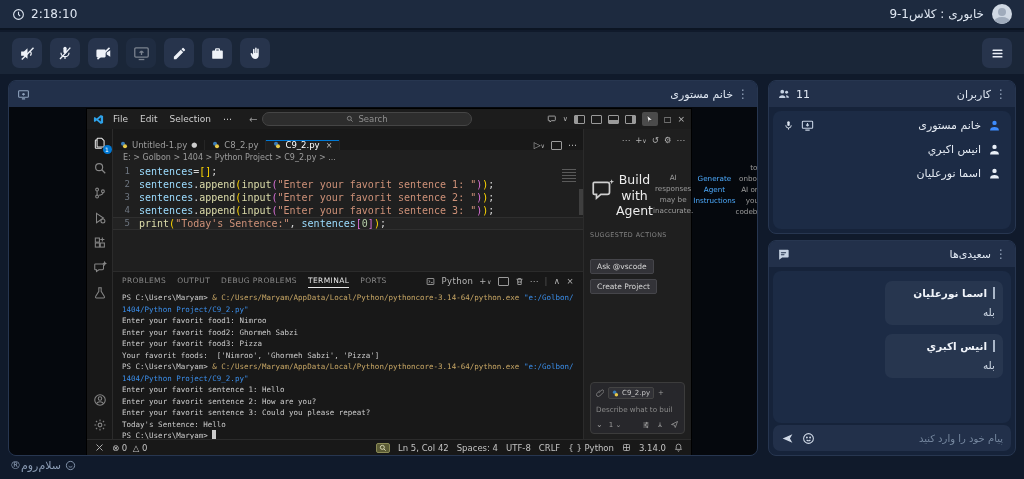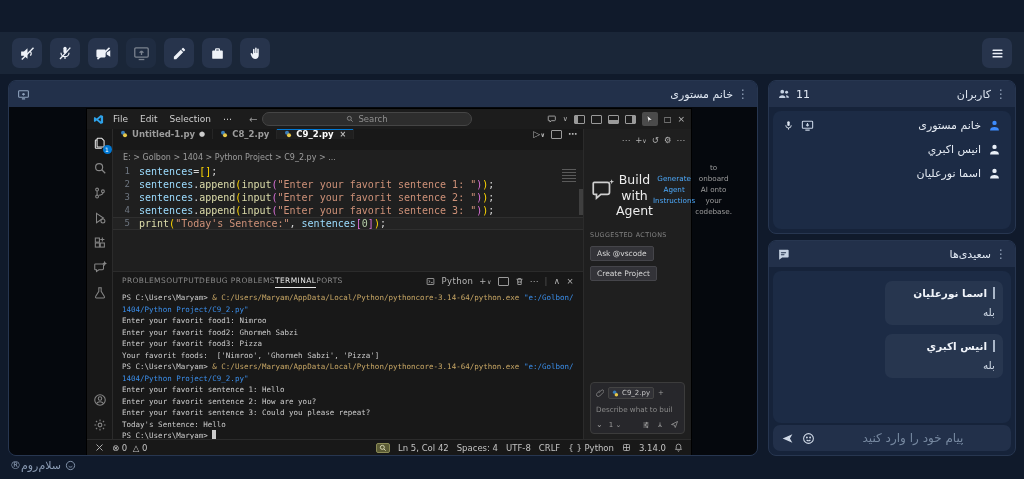"2:18:10" div.topbar { html: none -> <div> <div> <span> <svg> <circle></circle> <path></path> </svg> </span> <span>2:18:10</span> </div> <div> <span></span> <span>خابوری : کلاس1-9</span> </div> </div> }
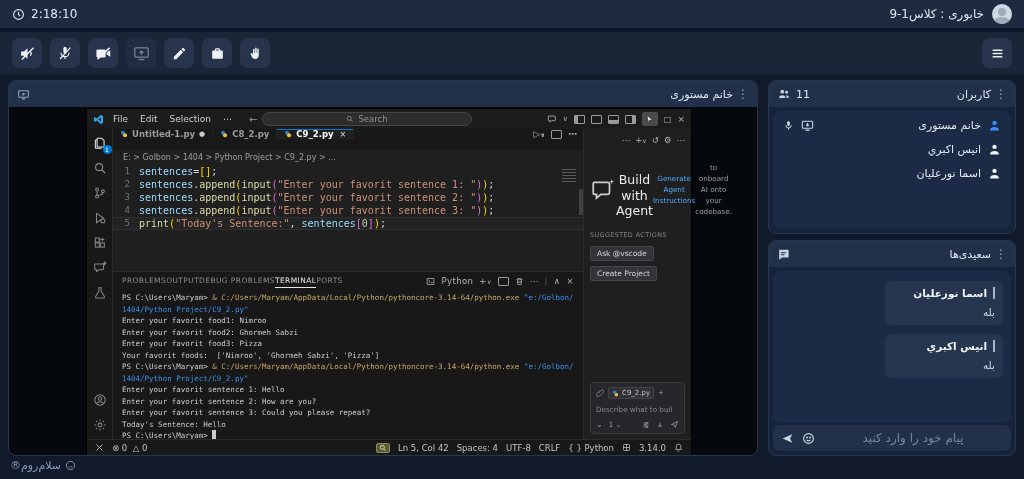"Untitled-1.py" .v-tabs { align-items: flex-start -> flex-end; font-weight: bold -> none }
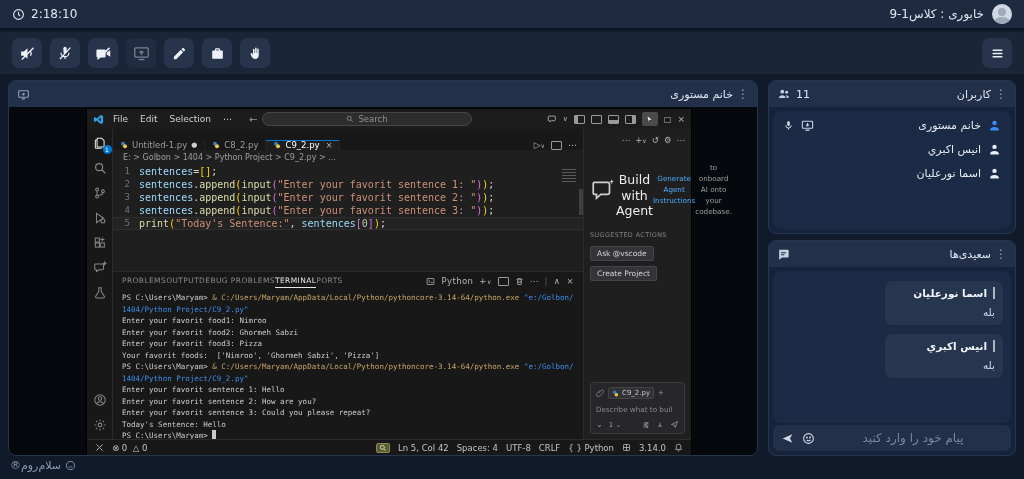"AI responses may be inaccurate." div.c-disc { html: none -> <div>AI responses may be inaccurate.</div> }
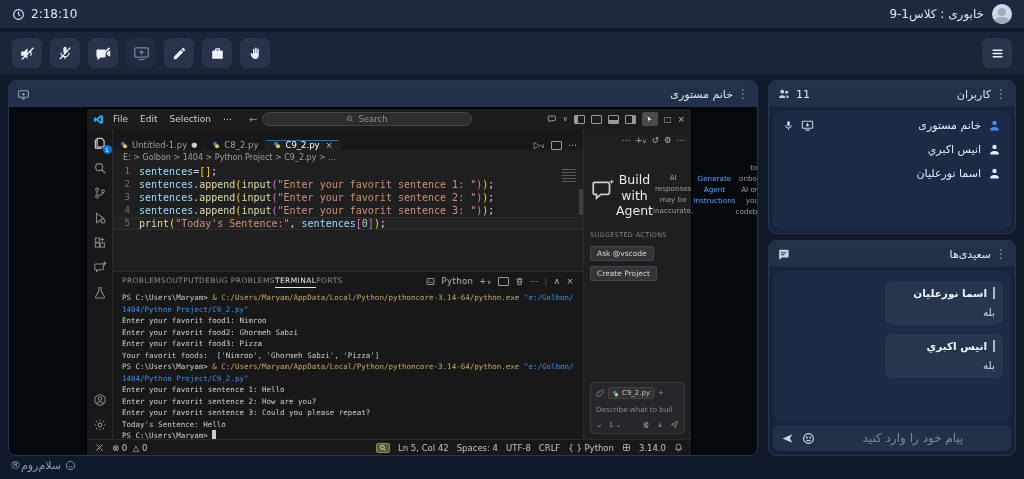"SUGGESTED ACTIONS" .c-sugg { margin: 12px 0 7px -> 12px 0 20px }
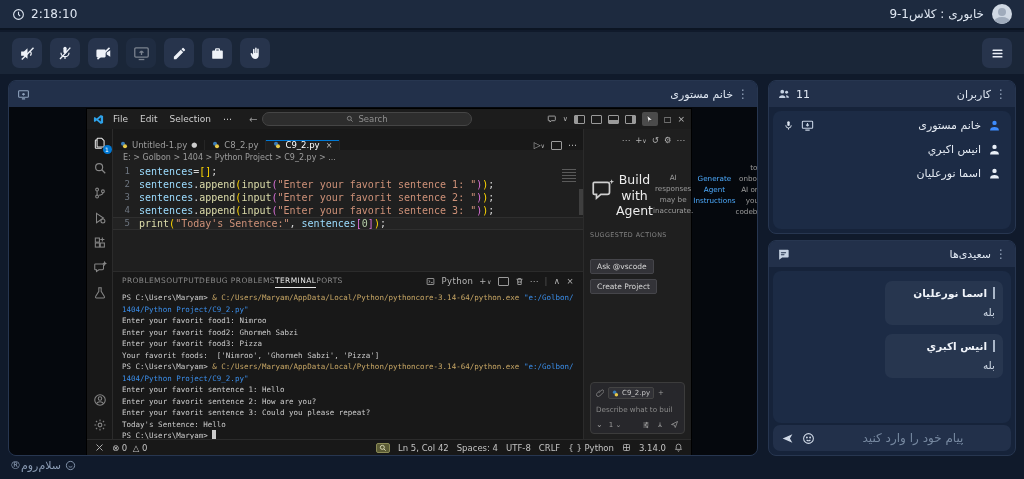"PROBLEMS" div { gap: none -> 11px }
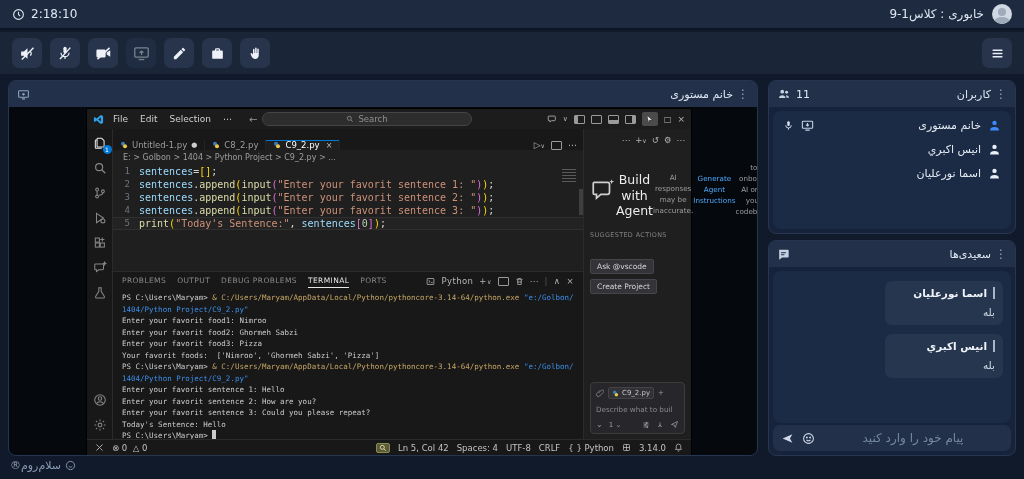"پیام خود را وارد کنید" .m-ph { font-size: 12px -> 10px; text-align: center -> none }
